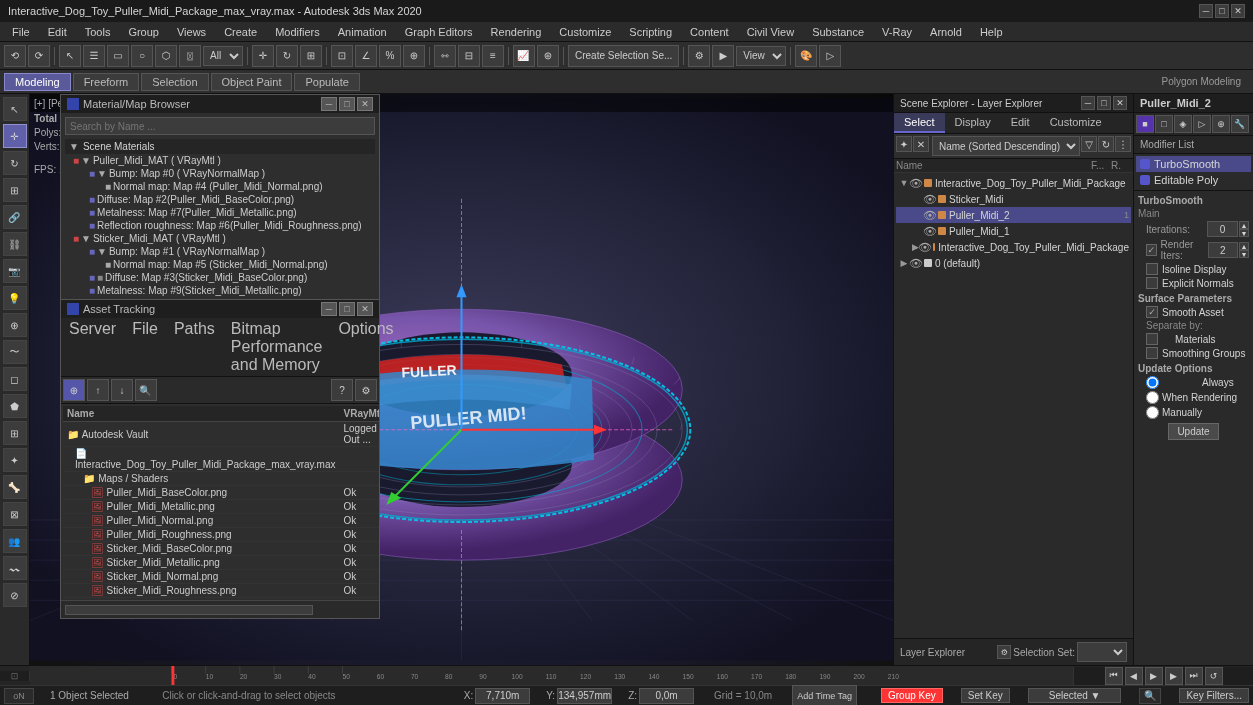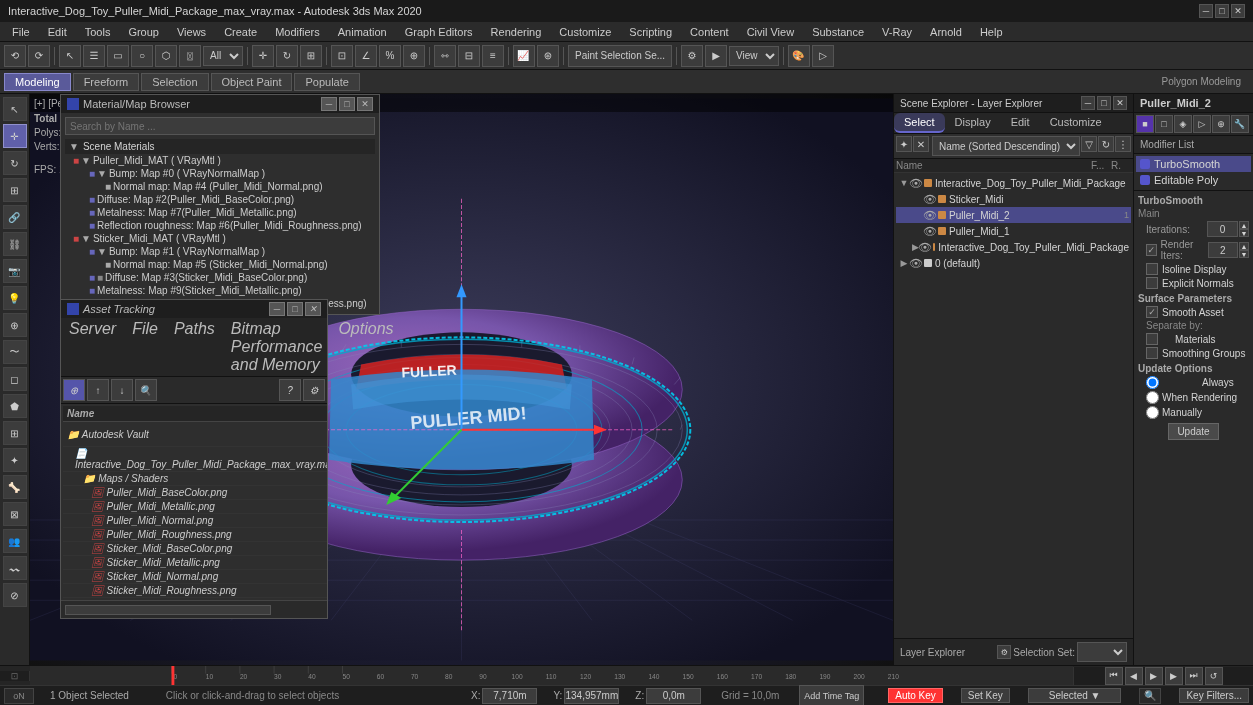"Paint Selection Se..." button.tb-btn { text: Paint -> Create }
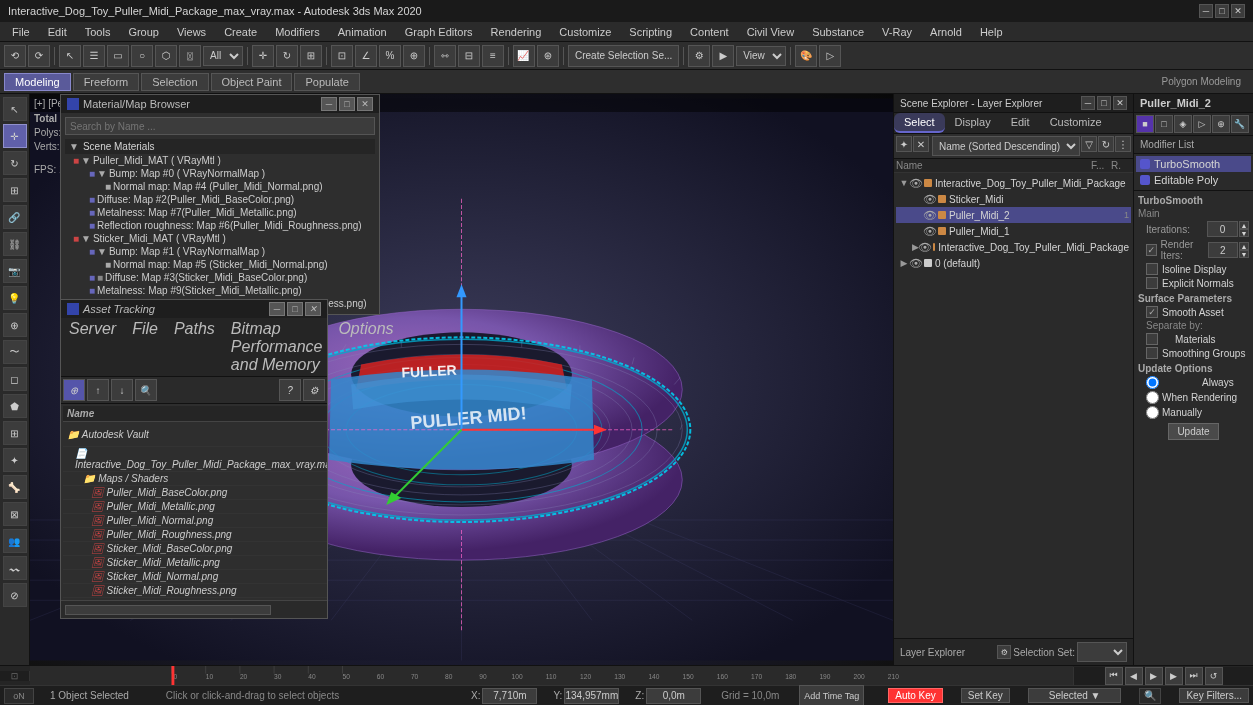"Select" .sp-tab.active { border-radius: 6px -> none }
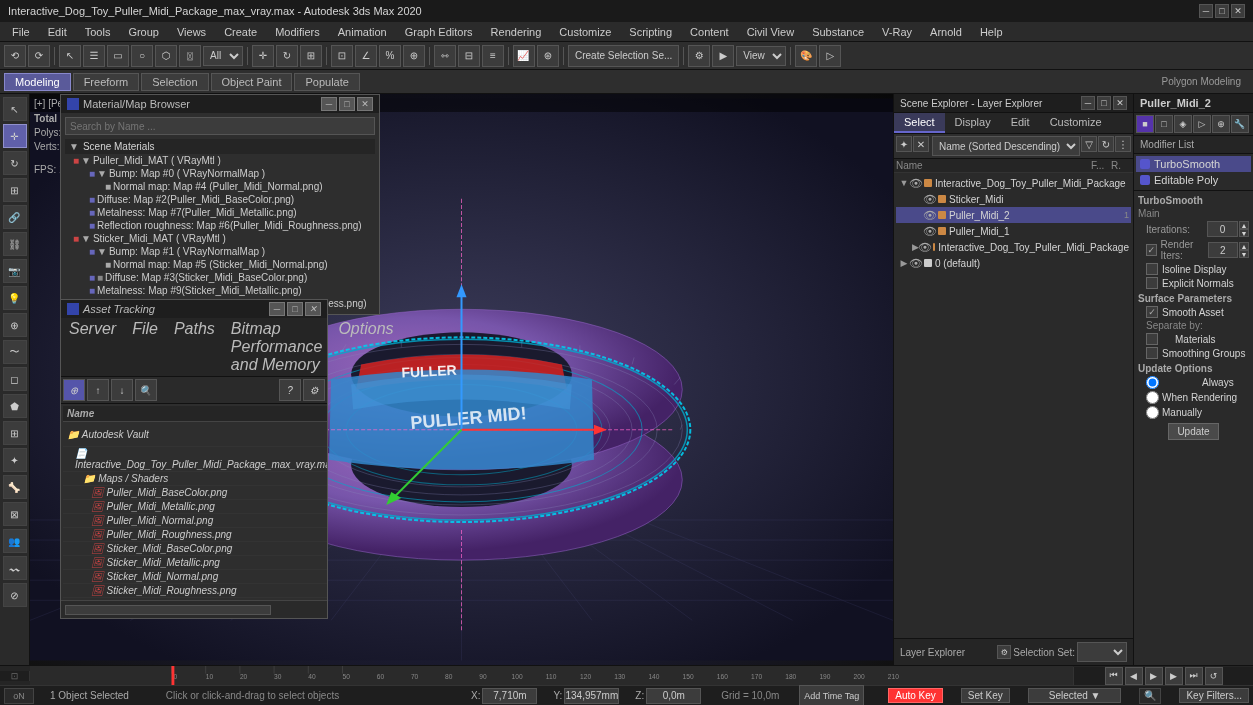"Asset Tracking" #asset-tracking { font-style: italic -> none; width: 268px -> 320px }
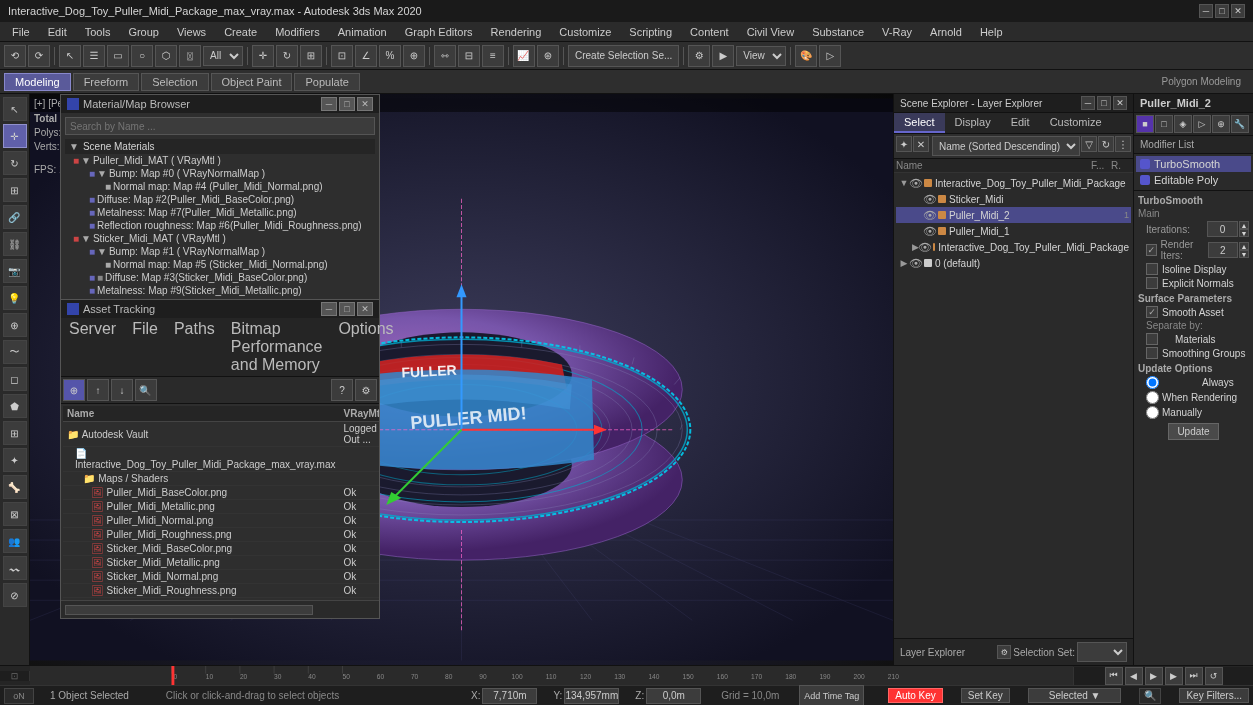"Auto Key" div { text: Auto -> Group }
